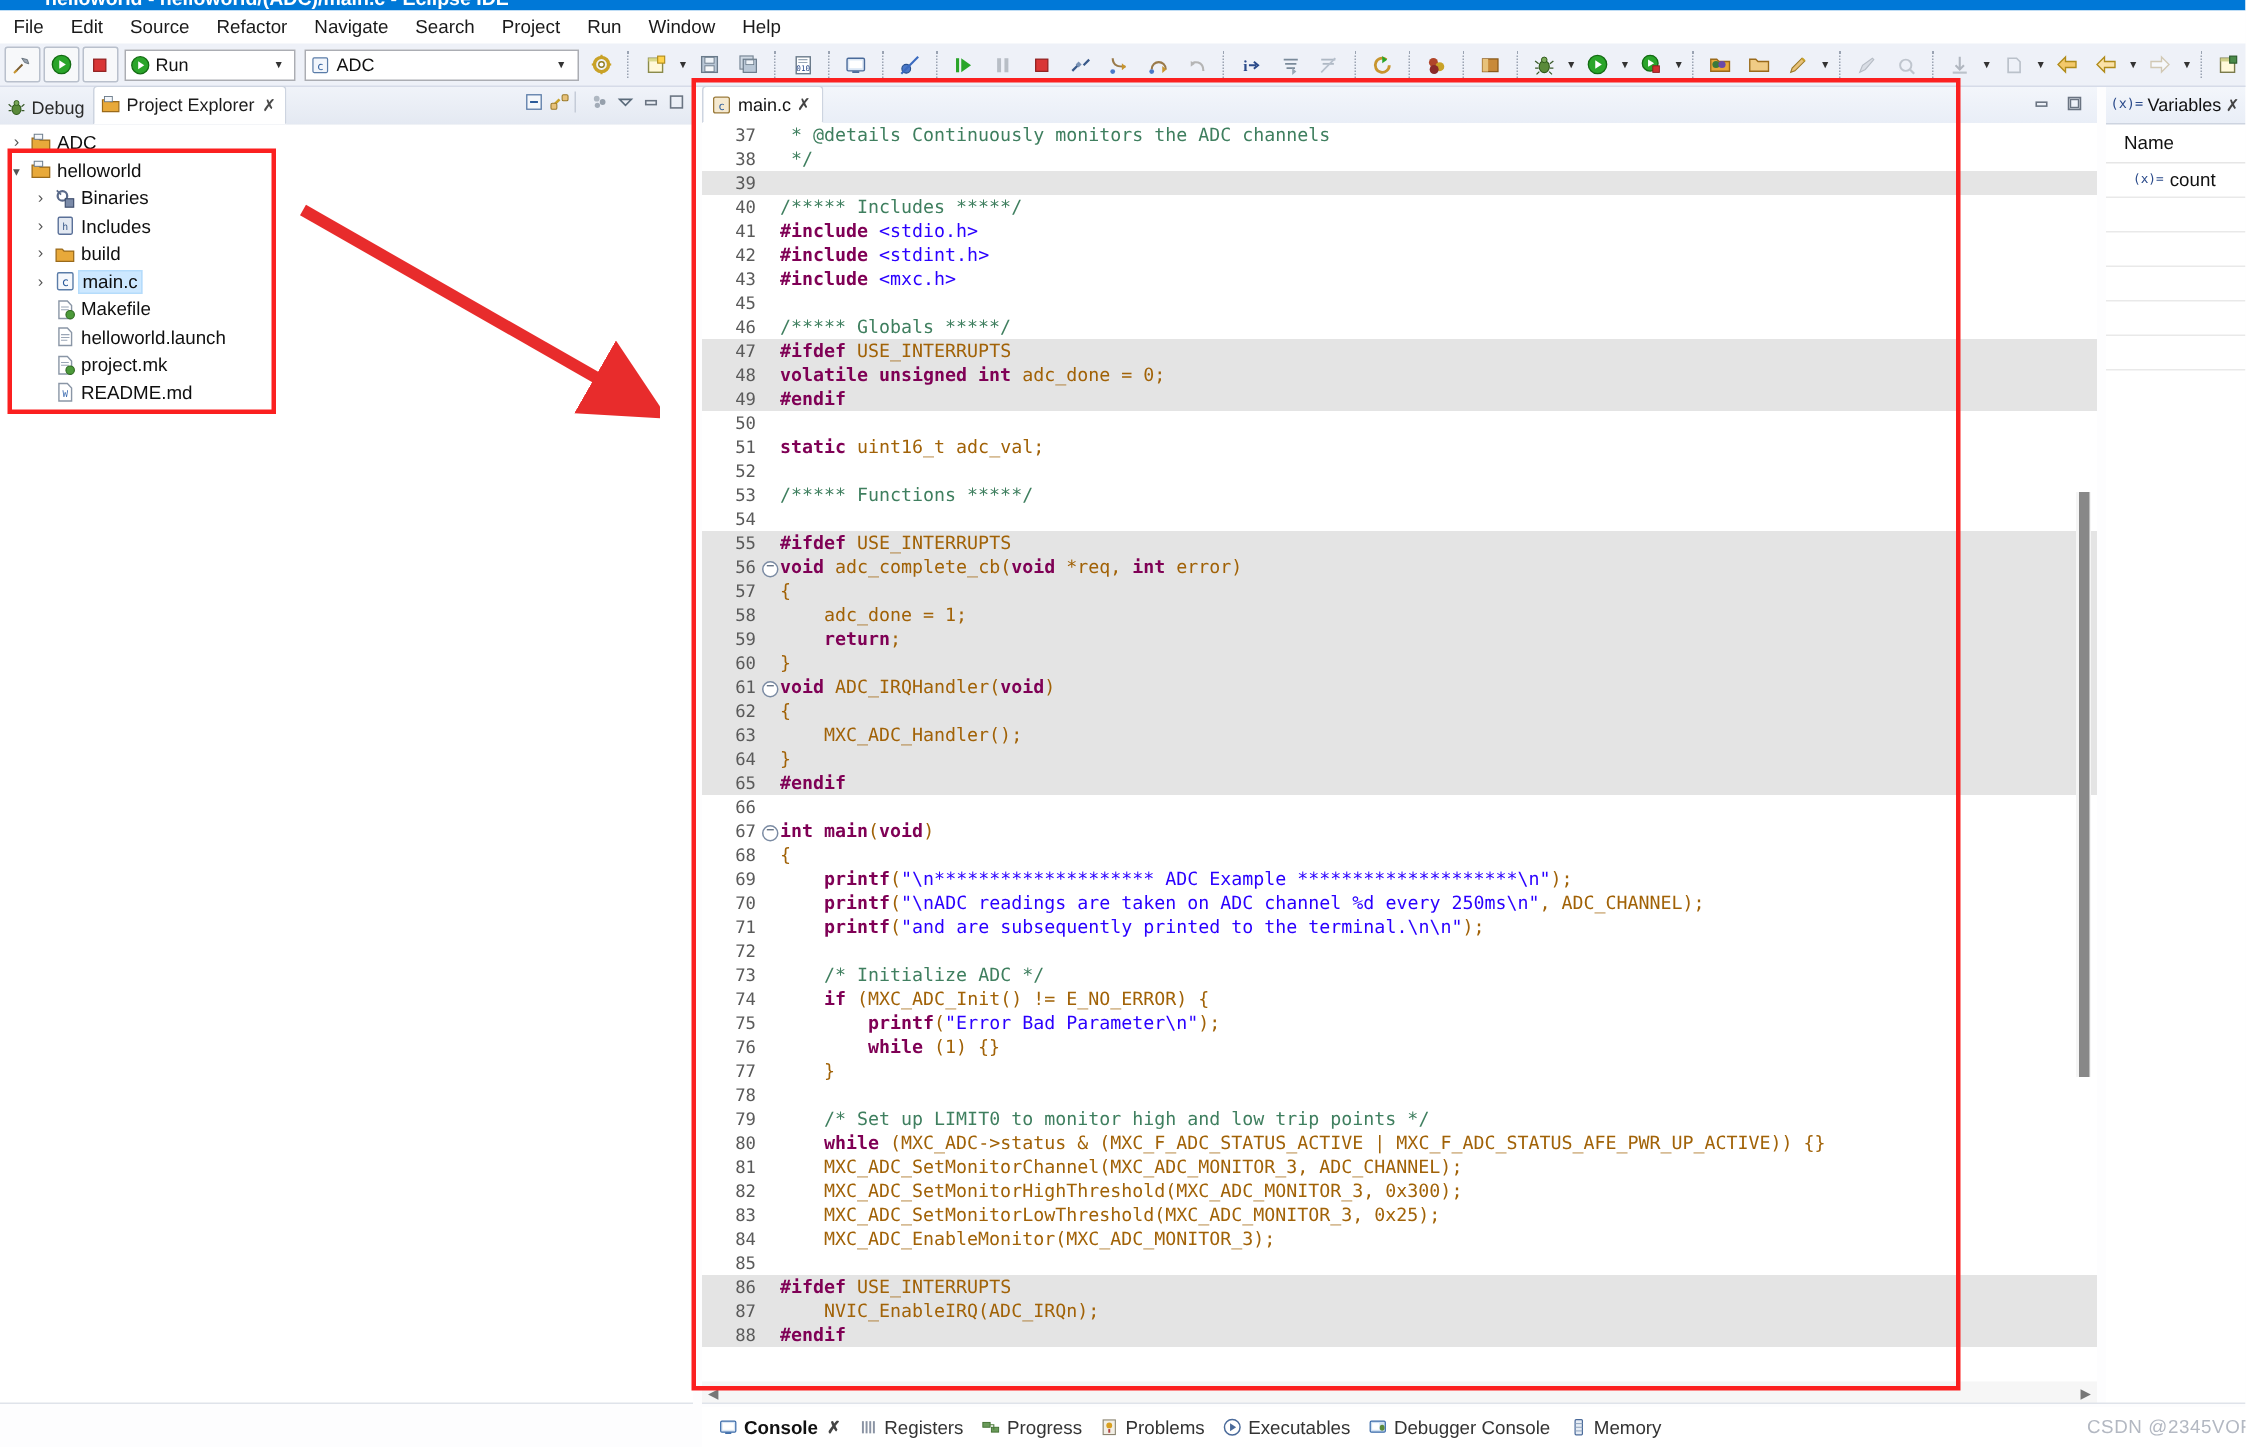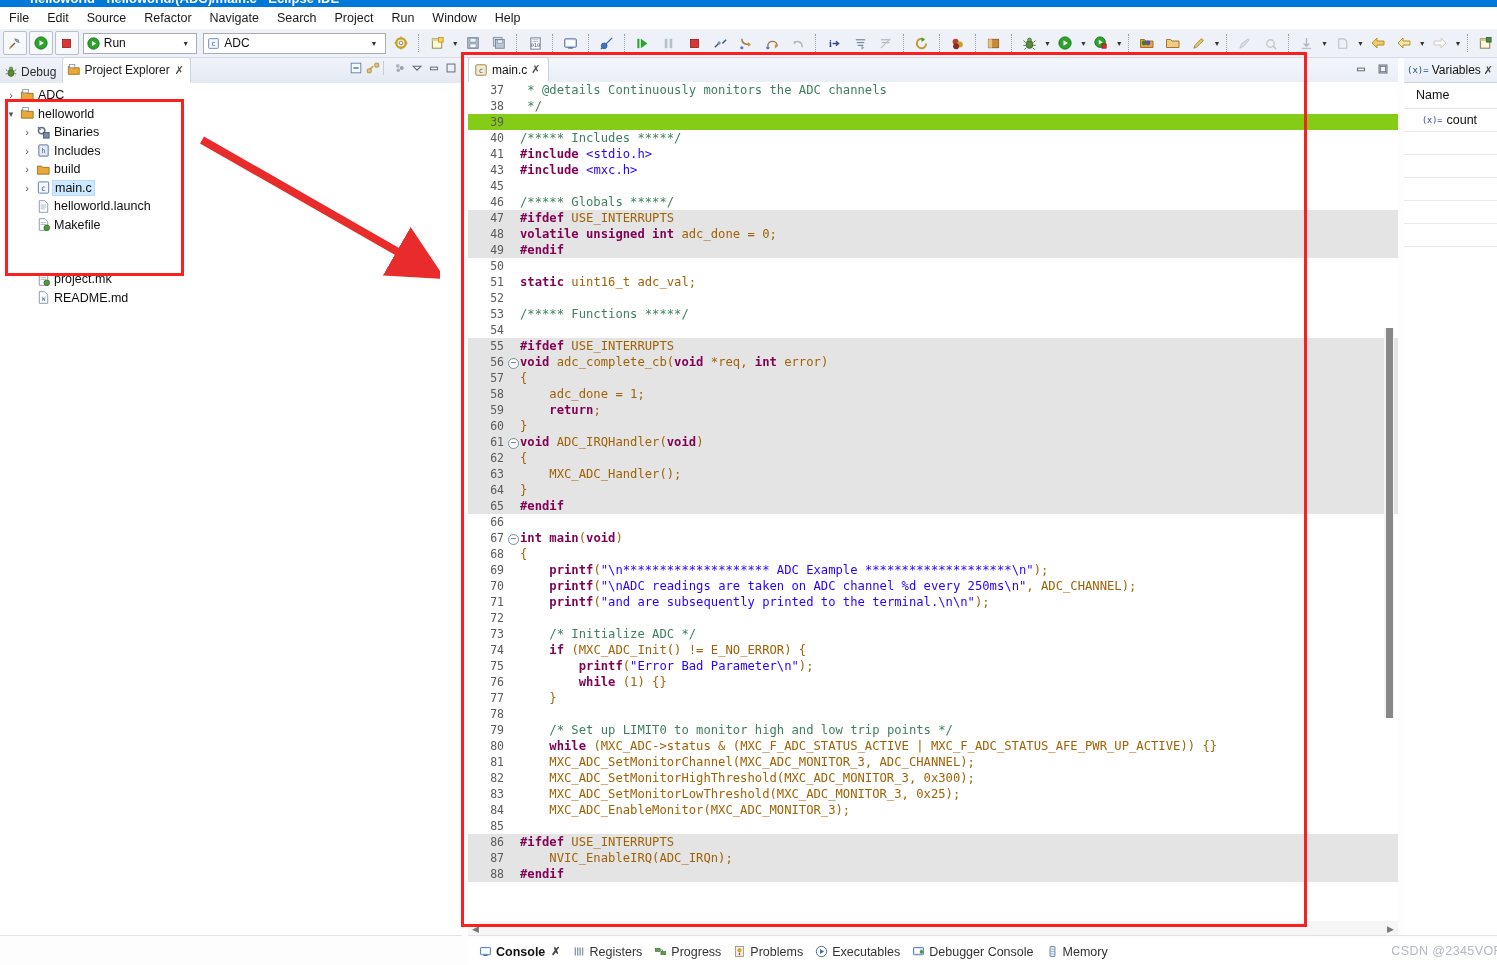"39" .codeline.cur { background: #84cc16 -> #e5e5e5 }
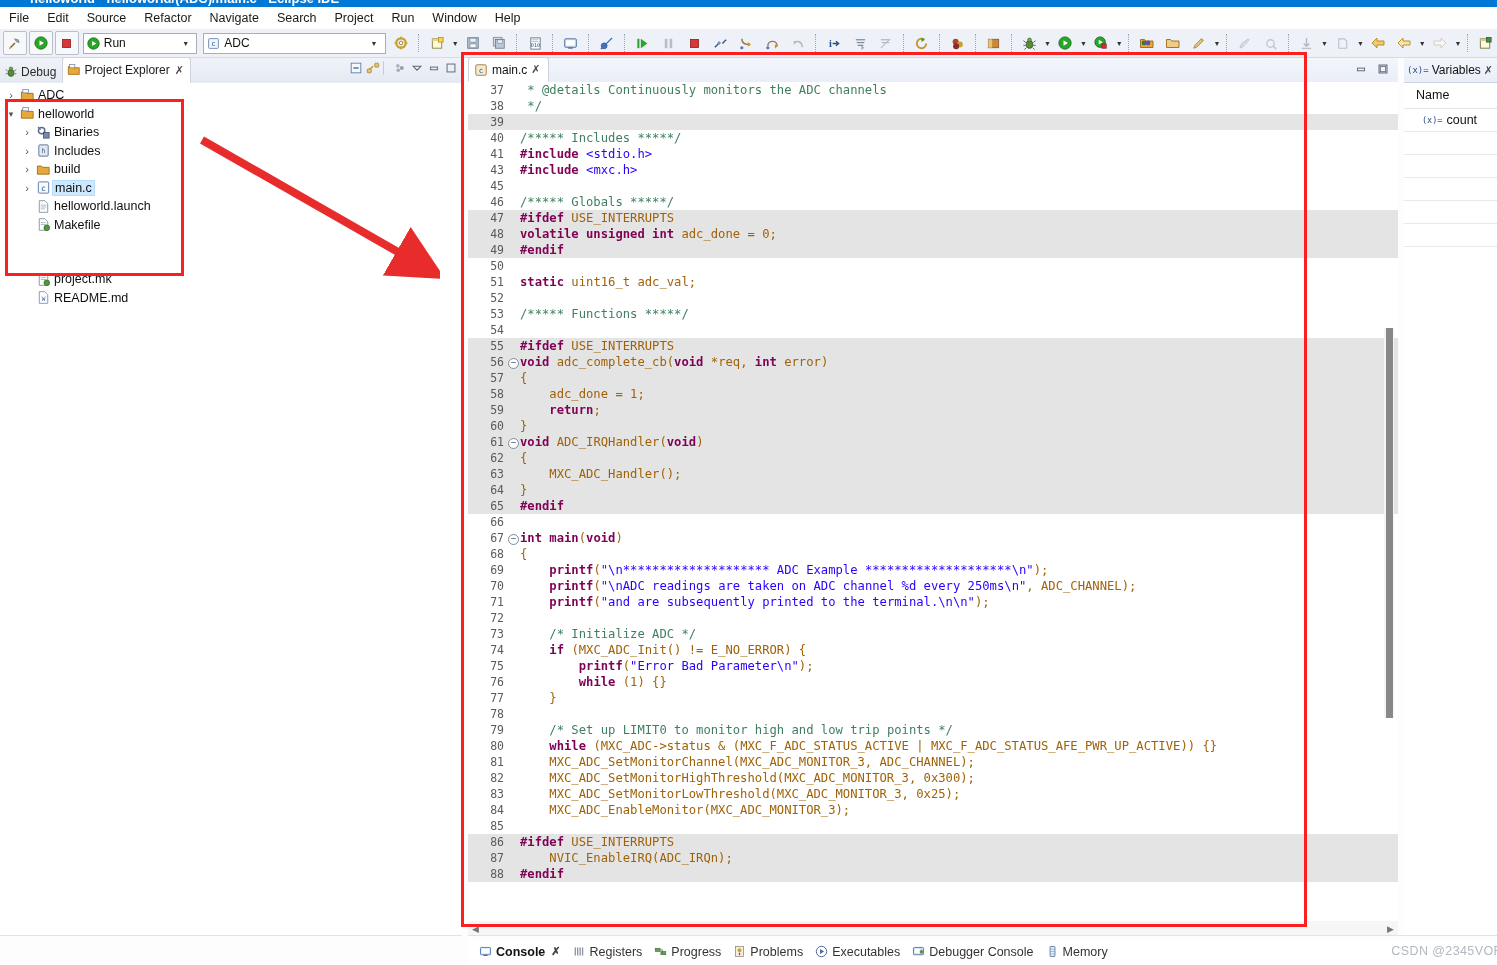"42" div.codeline { html: none -> <div><span>42</span><span></span><span><span>#include </span><span>&lt;stdint.h&gt;</span></span></div> }
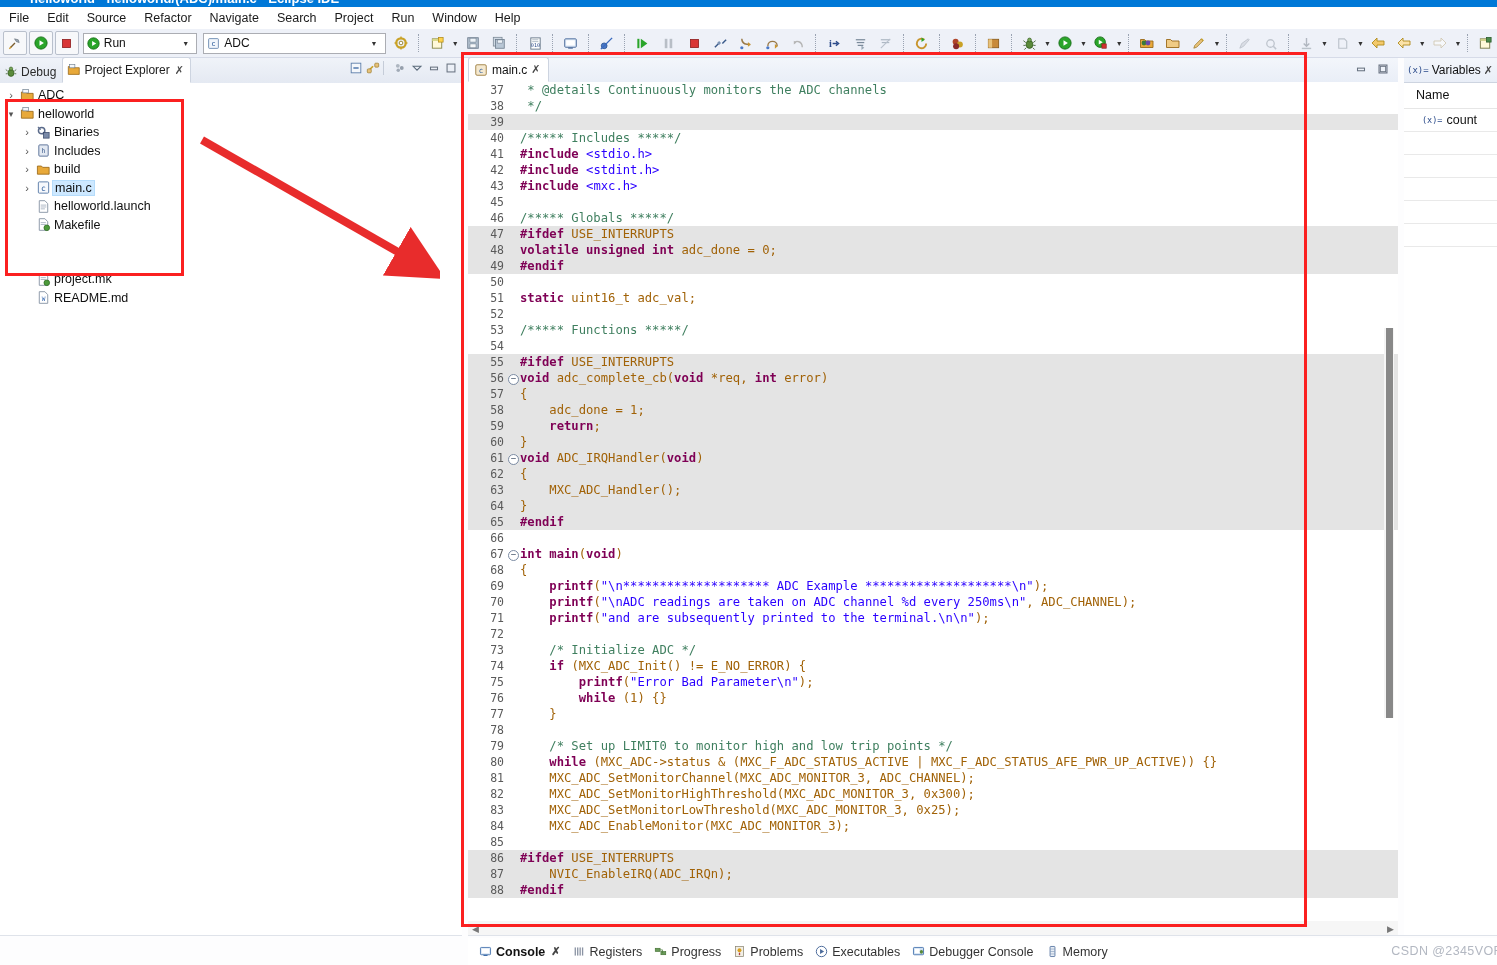"helloworld.launch" div.trow { order: before "Makefile" -> after "Makefile" }
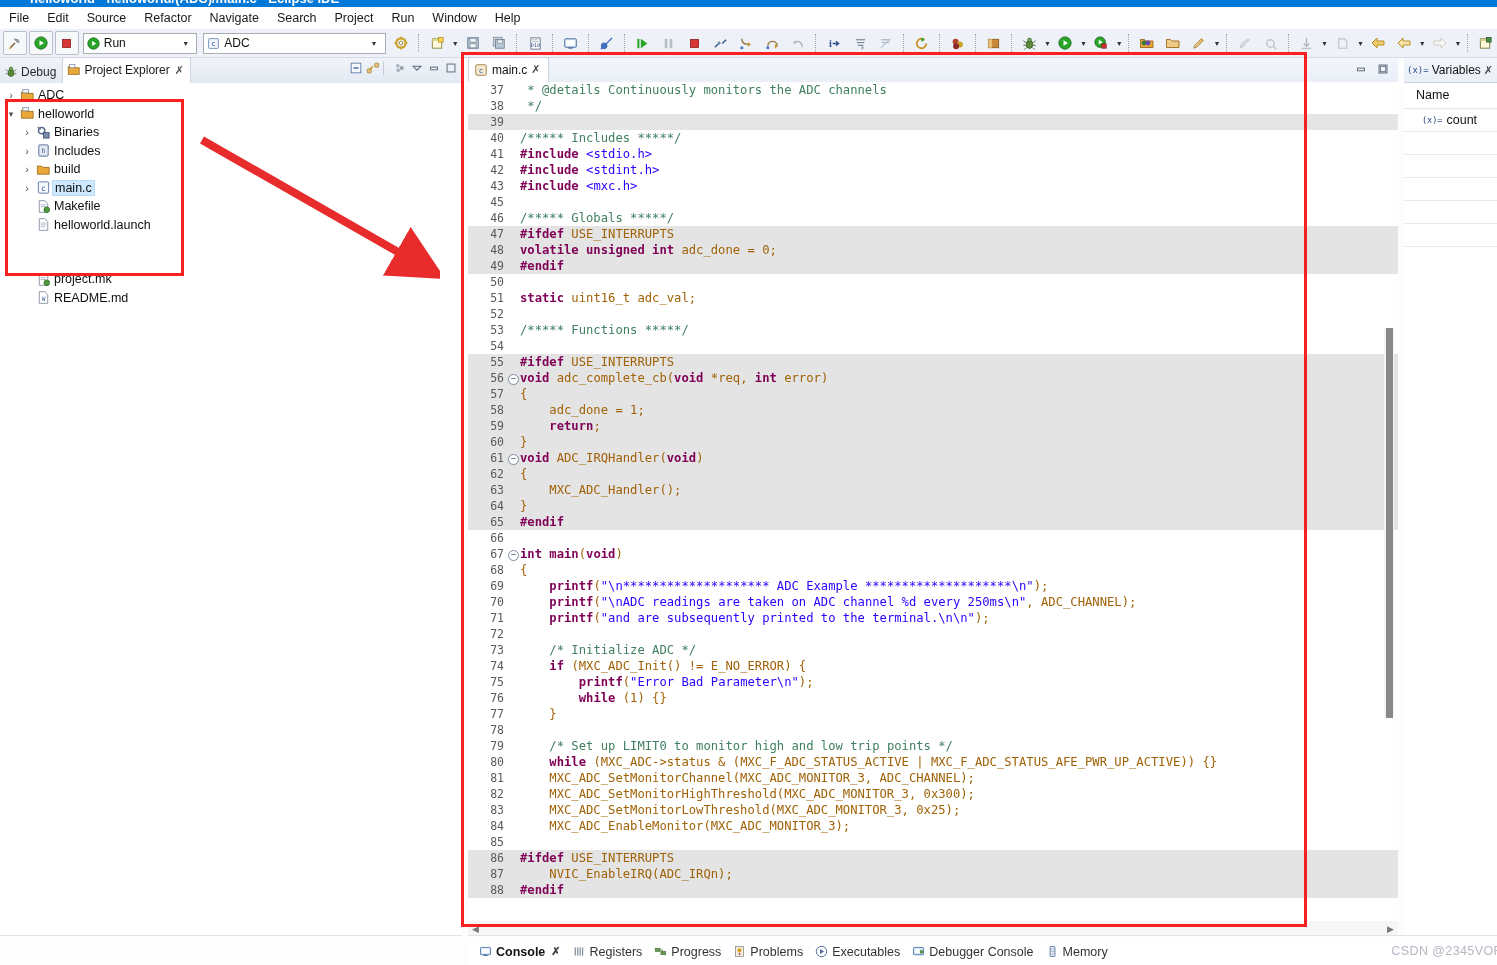"project.mk" div.trow { margin-top: 36px -> none }
